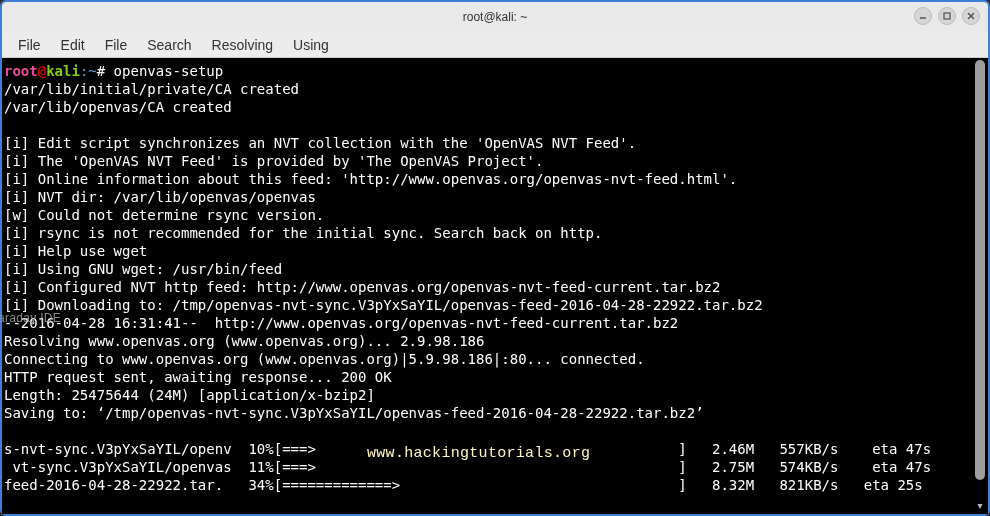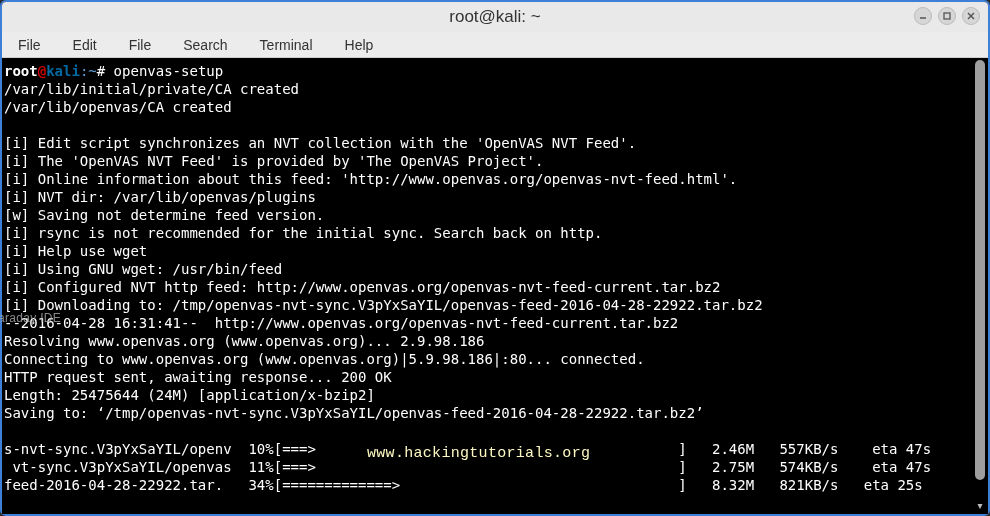"root@kali: ~" .titlebar { font-size: 17px -> 12px }
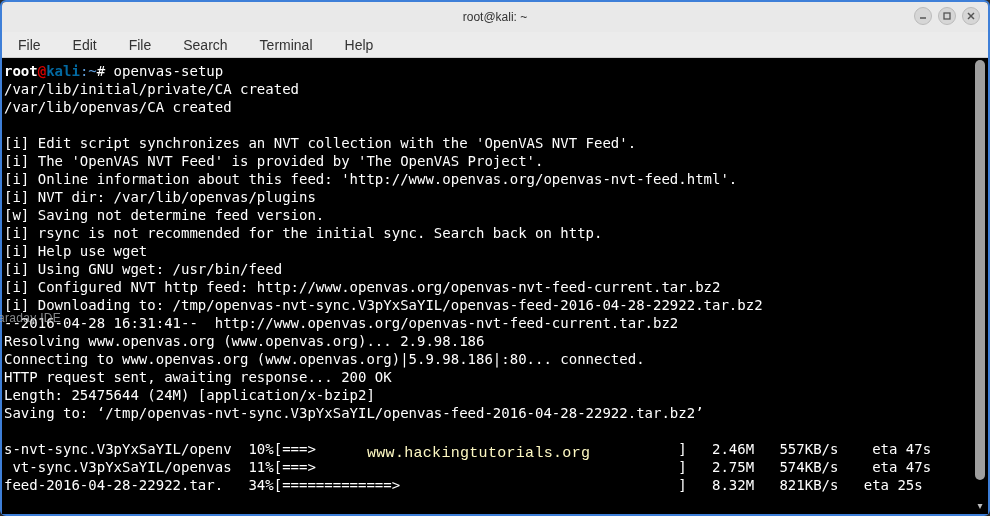"File" .menubar { gap: 12px -> 0 }
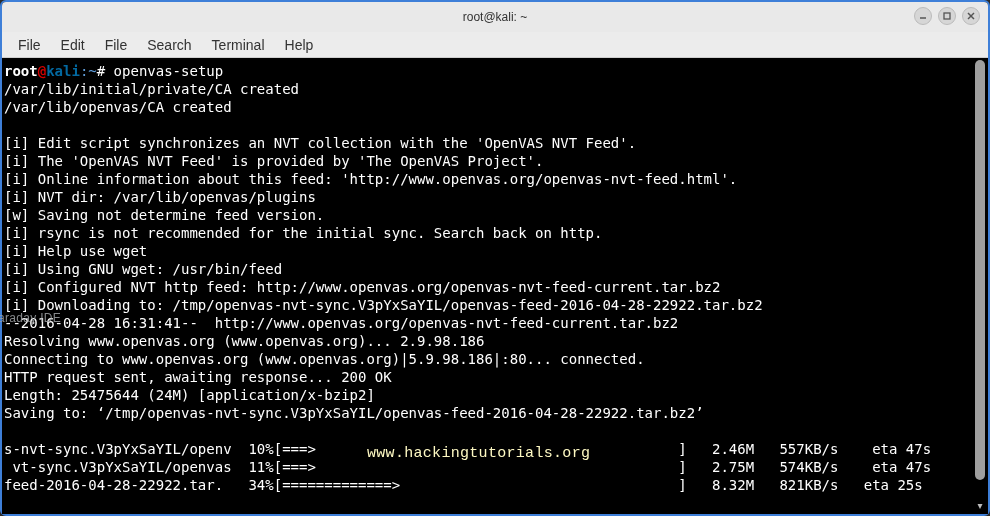"Terminal" span.menuitem { text: Terminal -> Resolving }
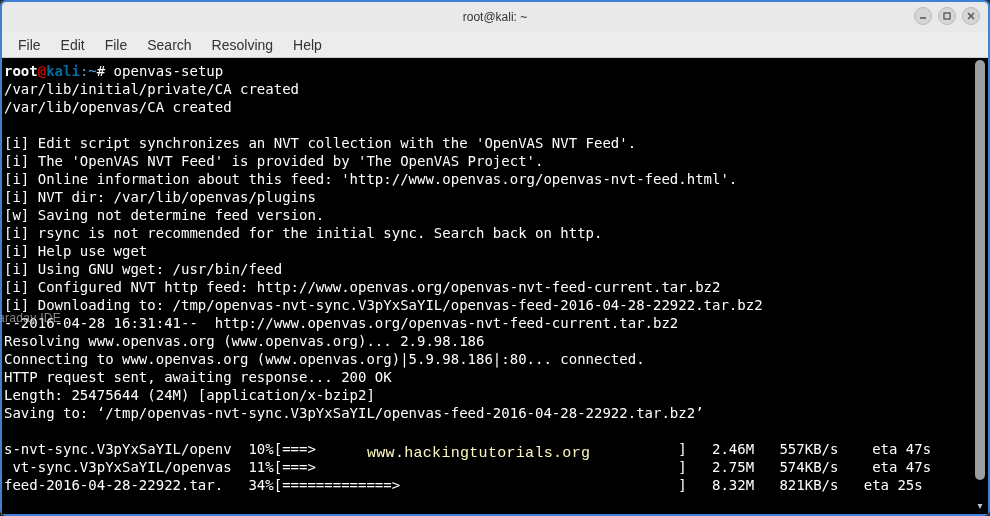"Help" span.menuitem { text: Help -> Using }
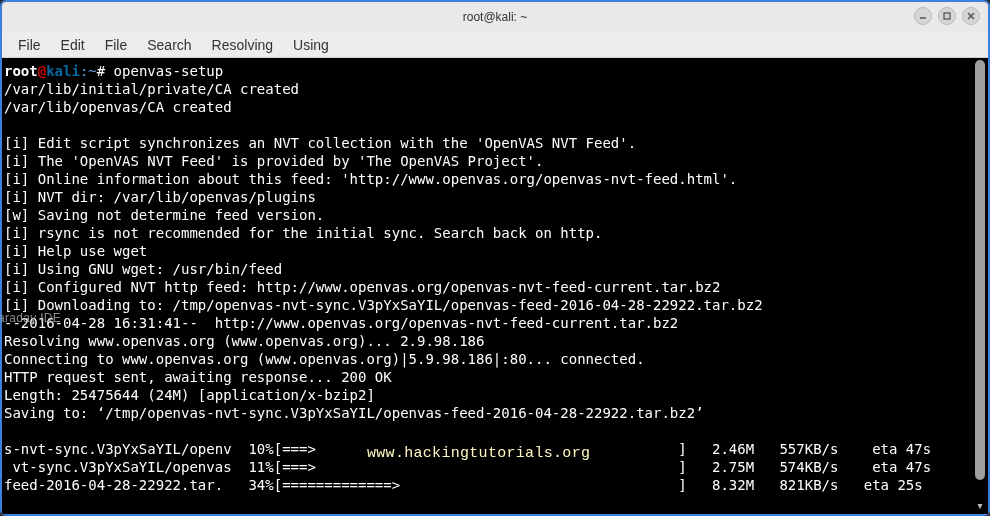"root" .prompt-user { color: #ffffff -> #ec4899 }
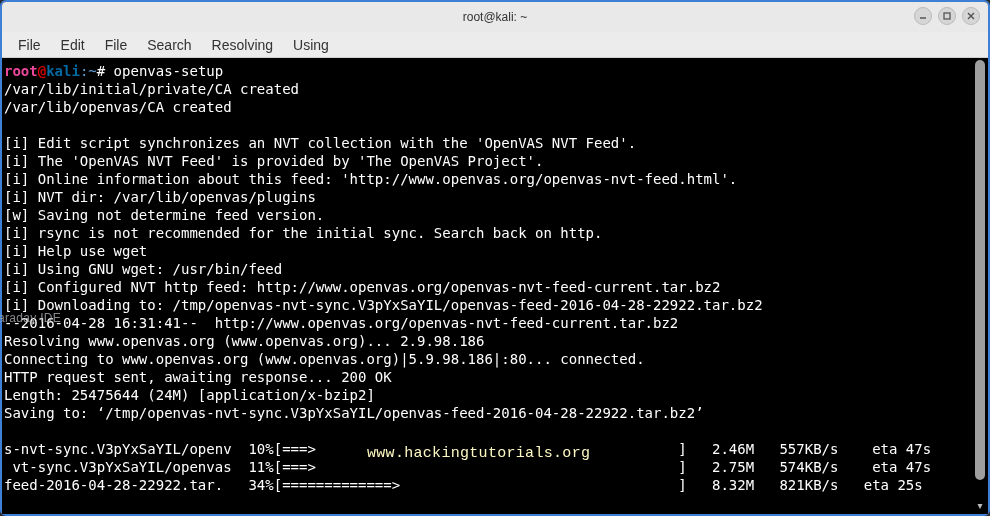"kali" .prompt-host { color: #0369a1 -> #84cc16 }
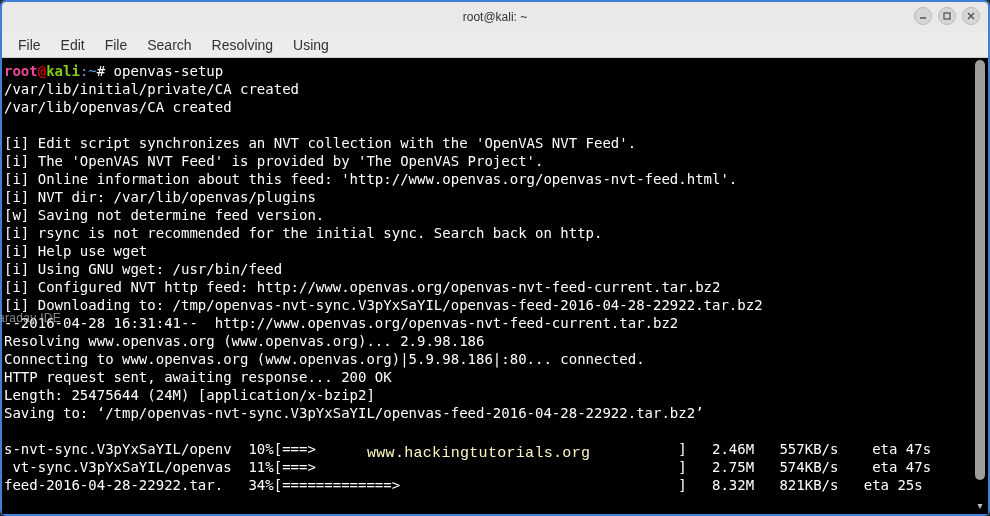"[i] NVT dir: /var/lib/openvas/plugins" span { text: /var/lib/openvas/plugins -> /var/lib/openvas/openvas }
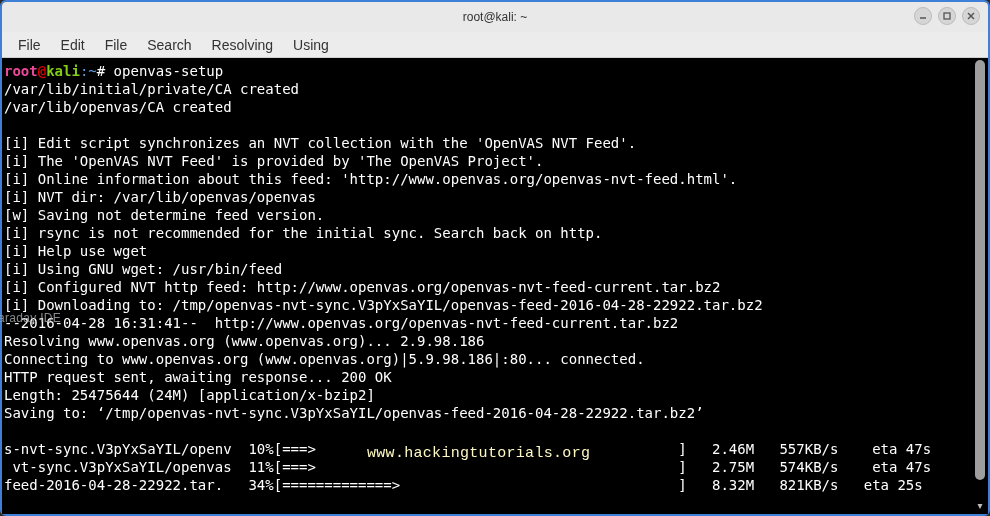"[w] Saving not determine feed" span { text: Saving not determine feed -> Could not determine rsync }
